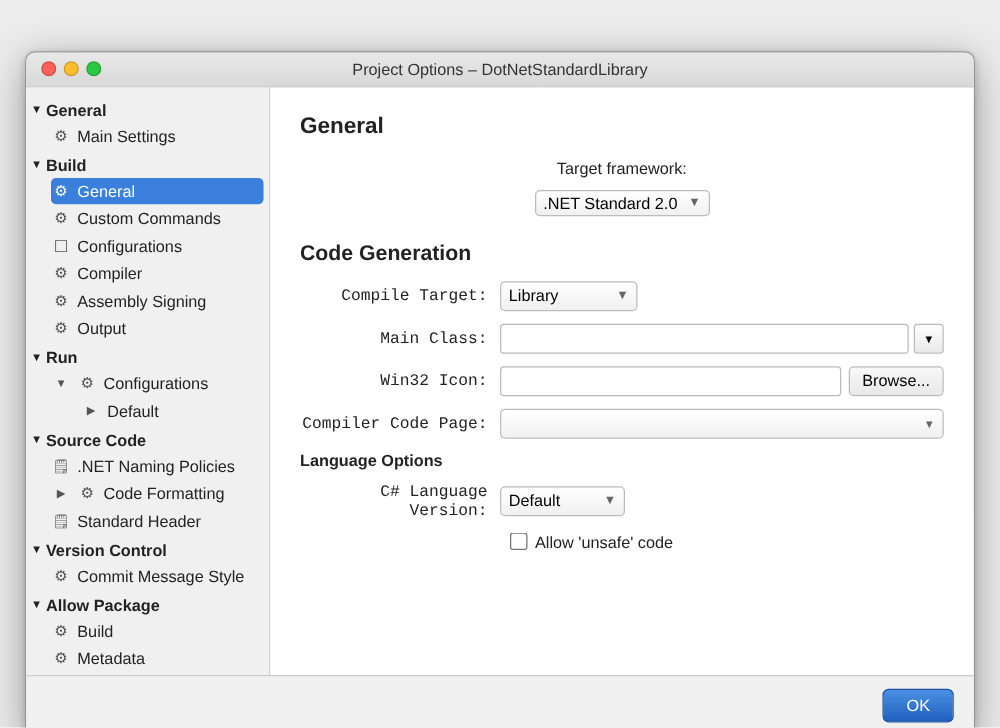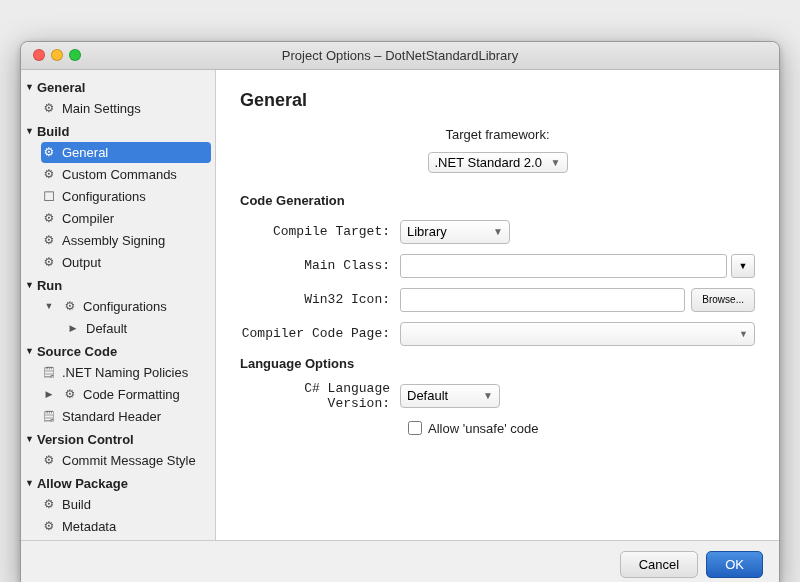"Code Generation" .section-header { font-size: 13px -> 17px }
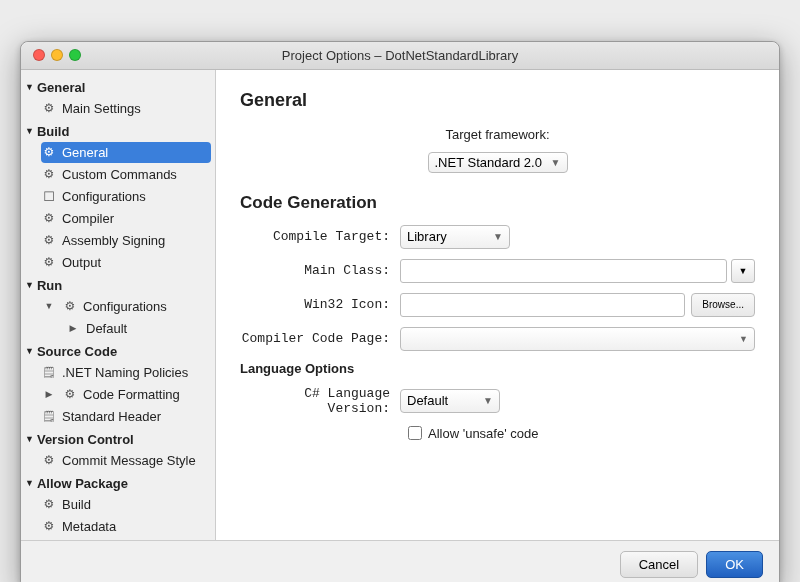"Browse..." .browse-btn { font-size: 10px -> 13px }
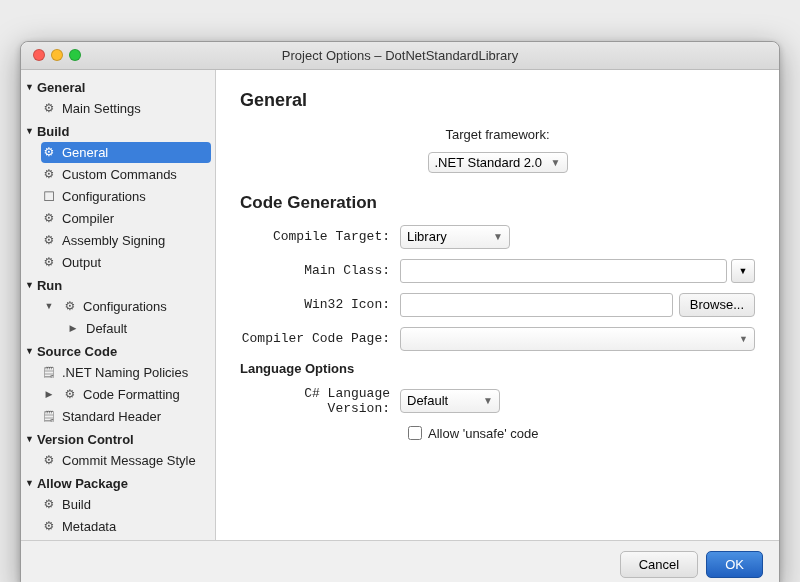"Cancel" button.footer-btn { html: <button>Cancel</button> -> none }
